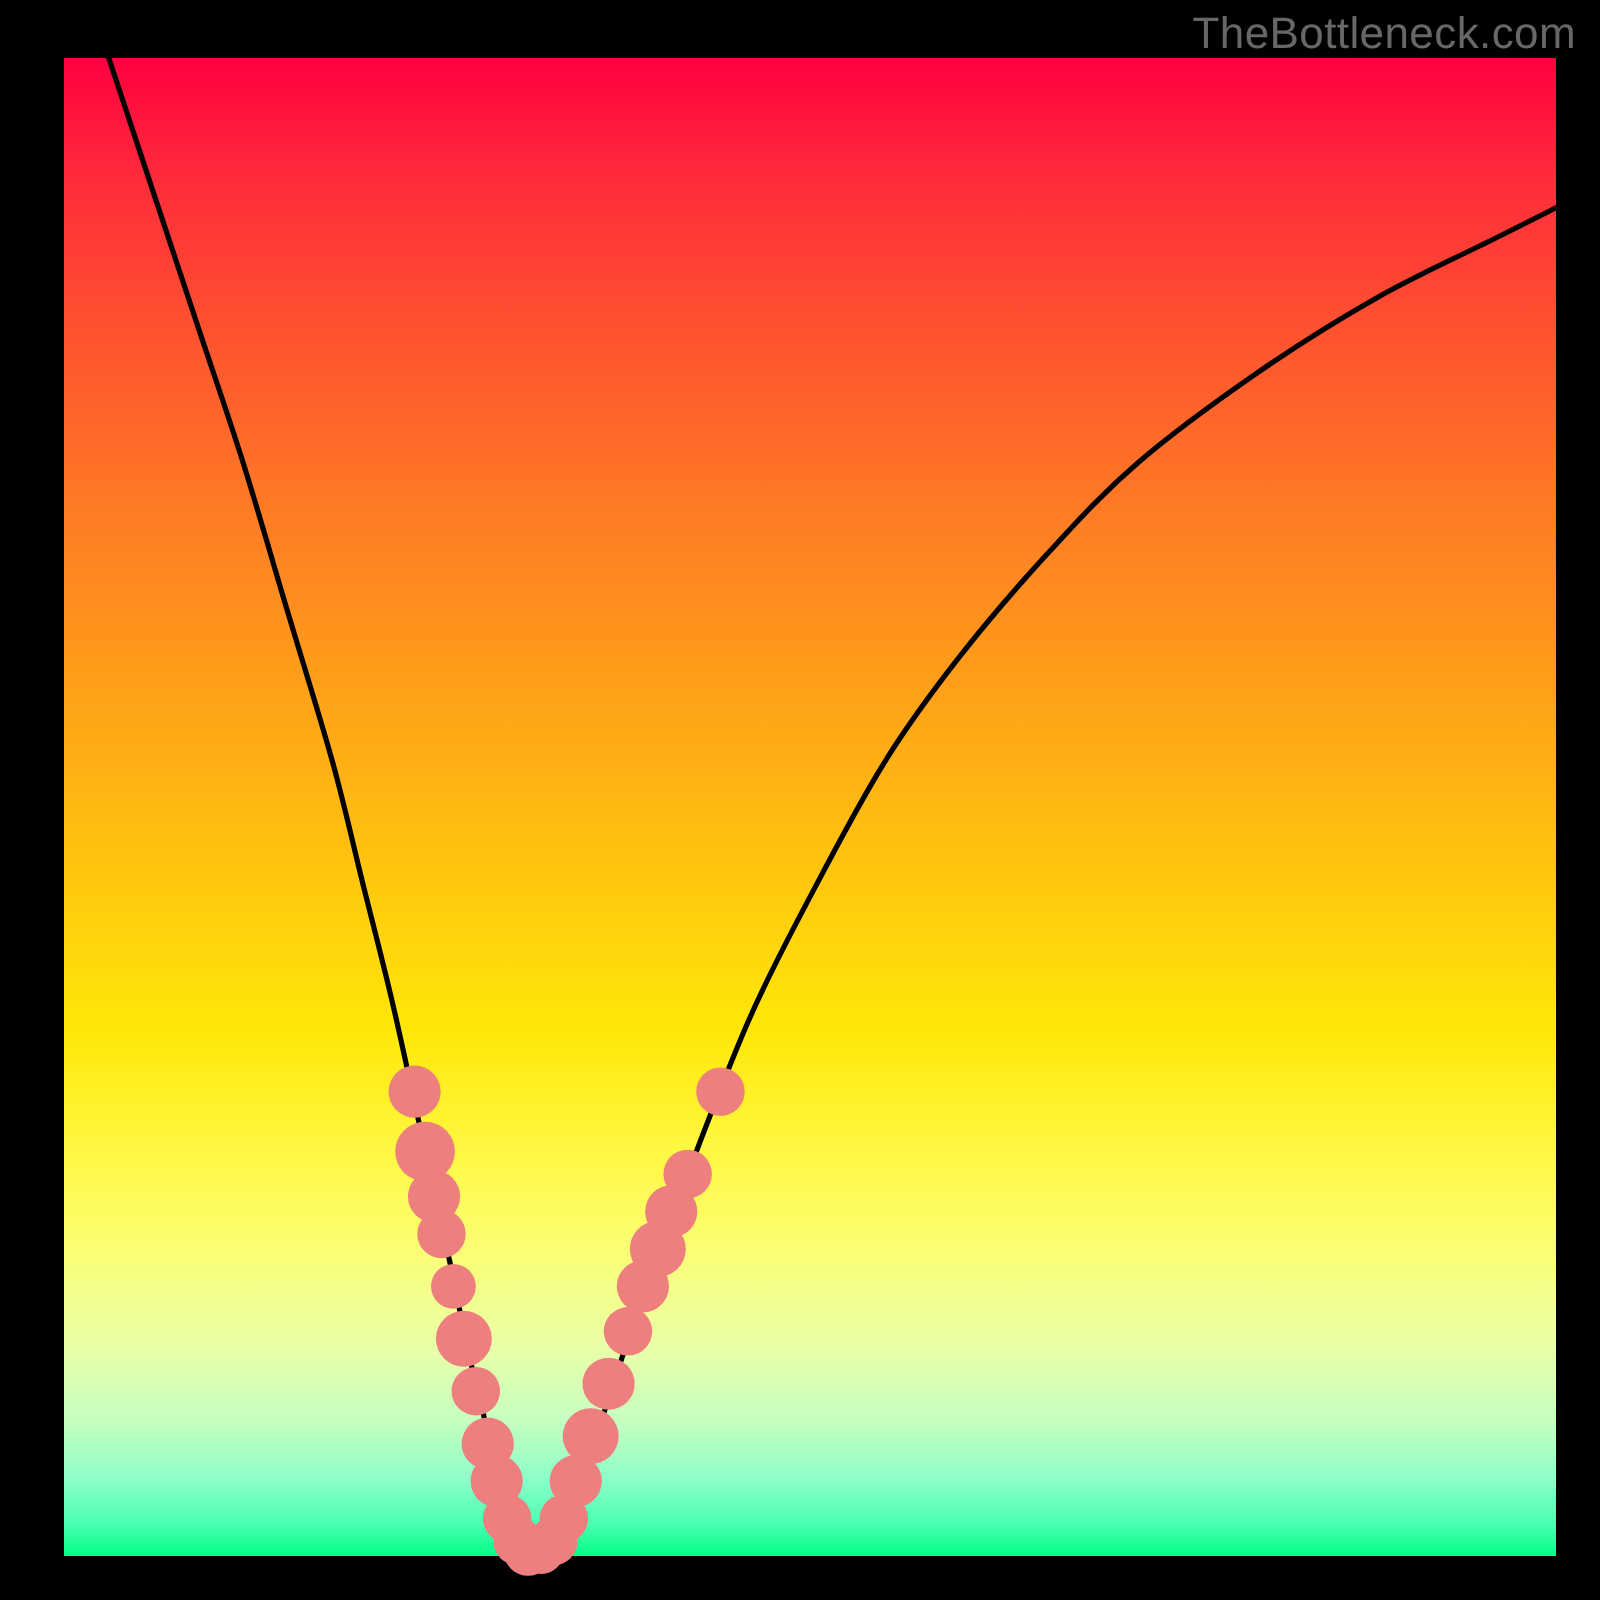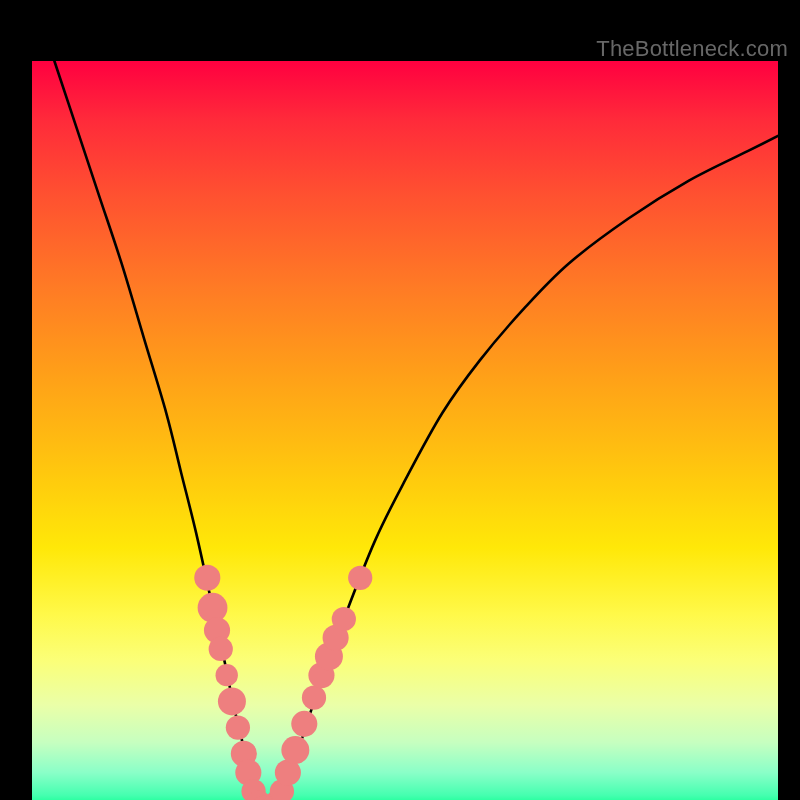"TheBottleneck.com" .frame { margin-top: 32px -> none }
